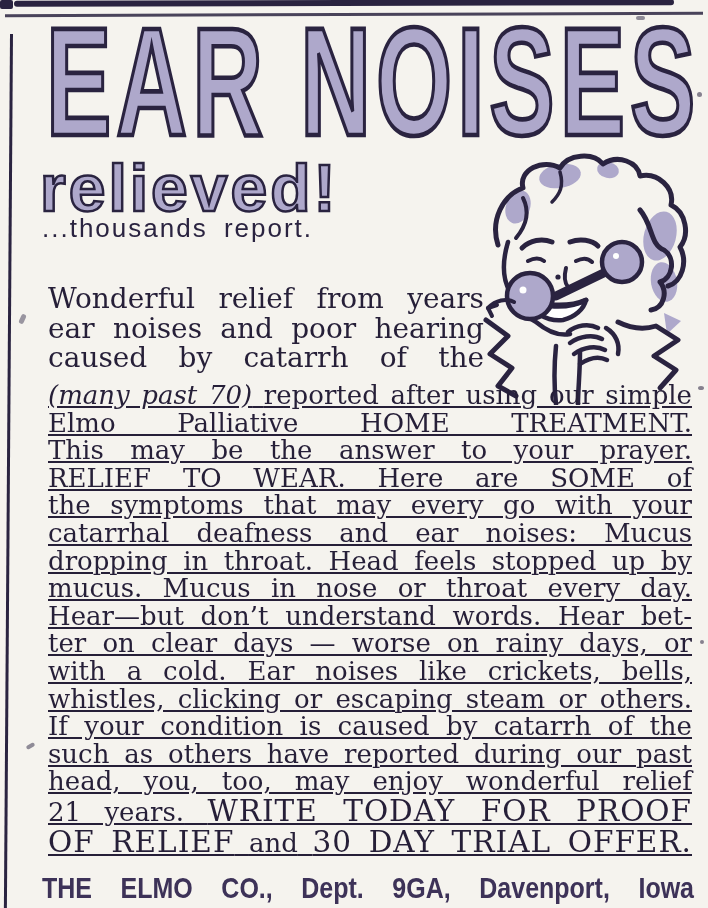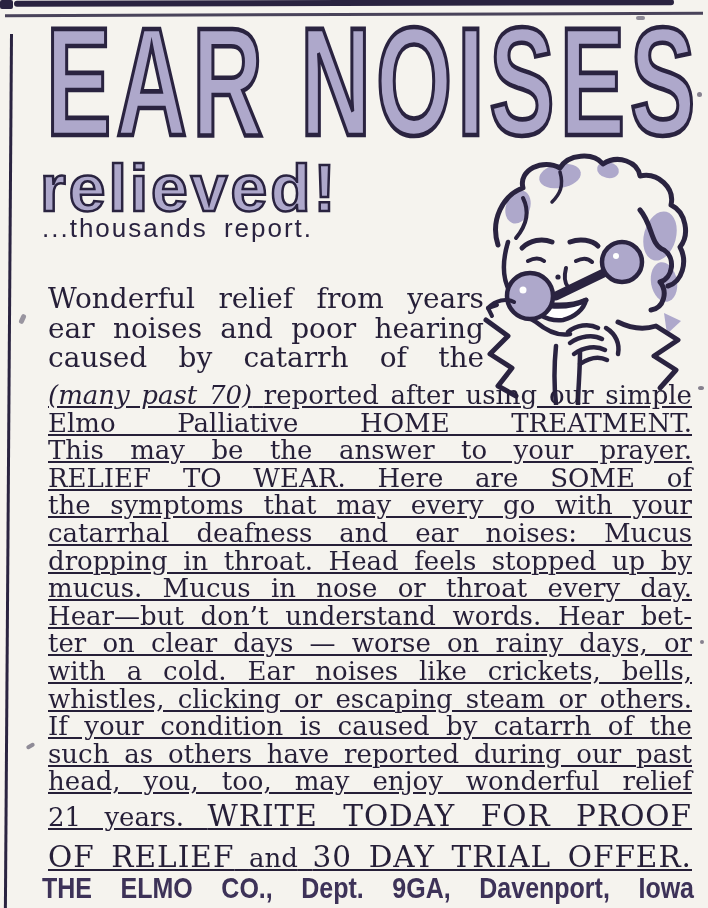"21 years. WRITE TODAY FOR" .cta-line { line-height: 40px -> 30px }
